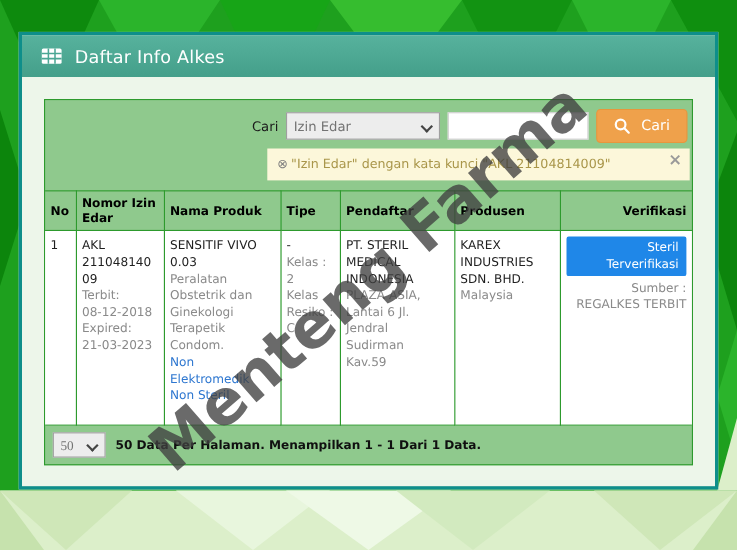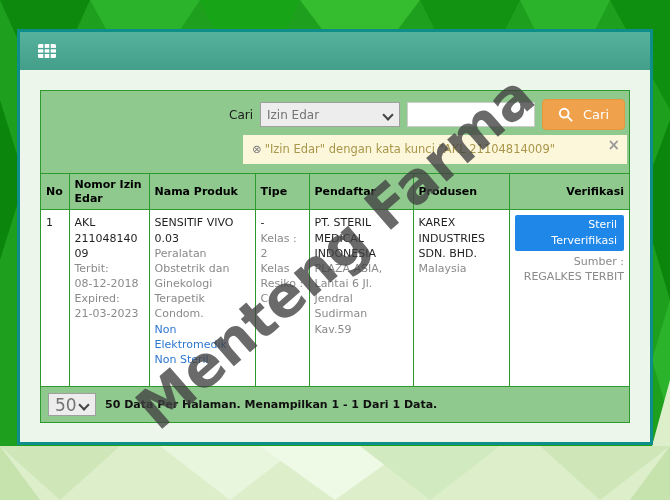"Daftar Info Alkes" span.title { html: none -> <span>Daftar Info Alkes</span> }
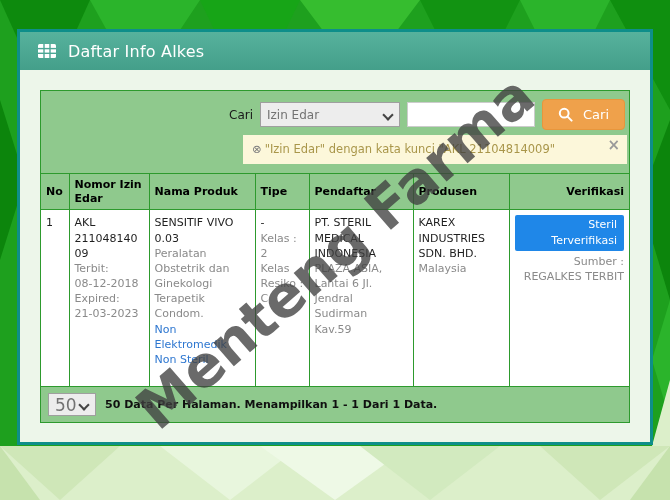"50" .sel.page select { font-family: none -> Liberation Serif, serif; font-size: 17px -> 12px }
